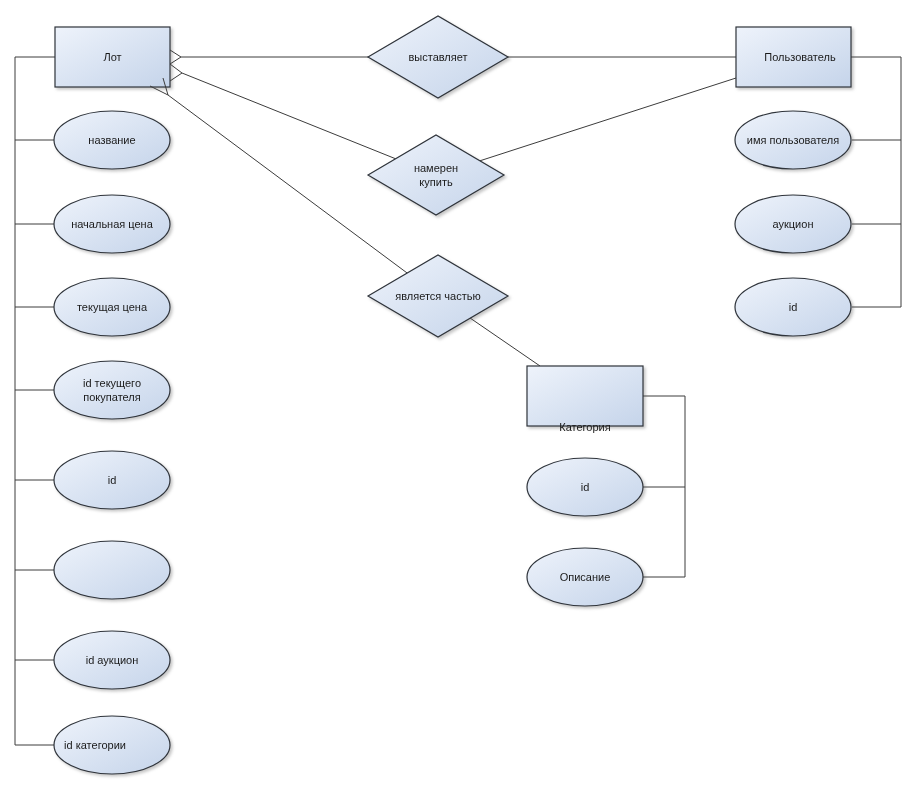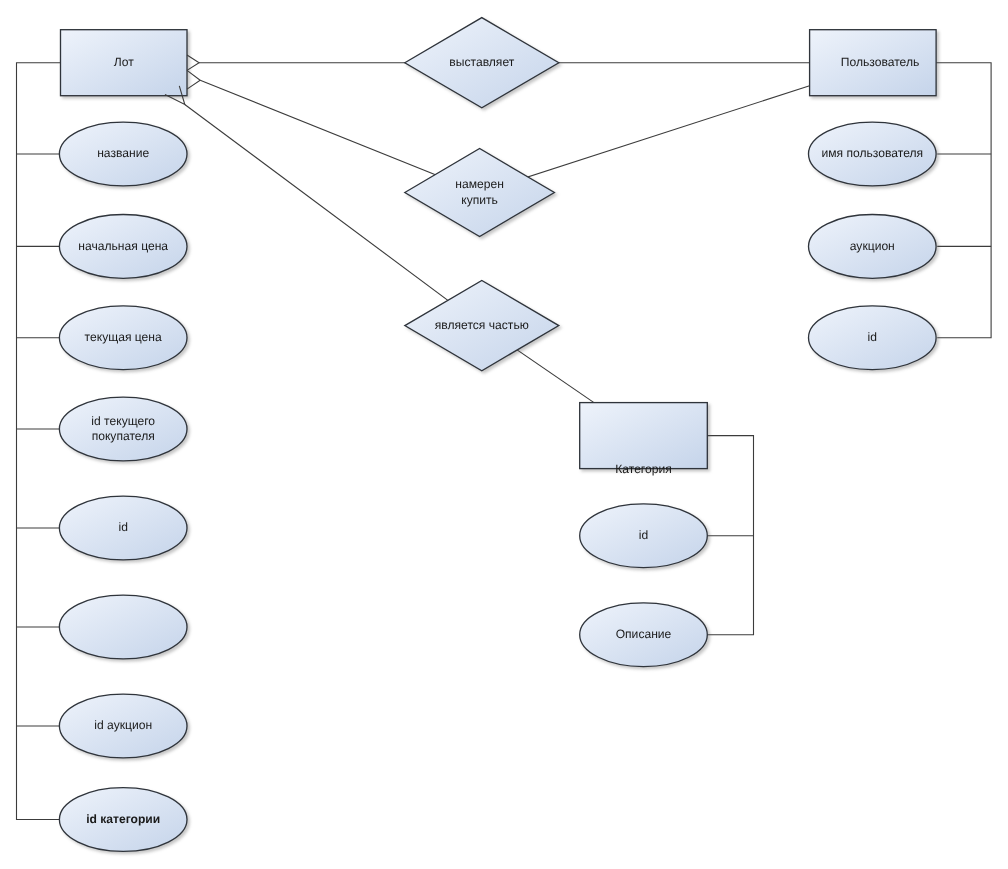"id категории" div.lbl { font-weight: bold -> none; left: 57px -> 40px }
